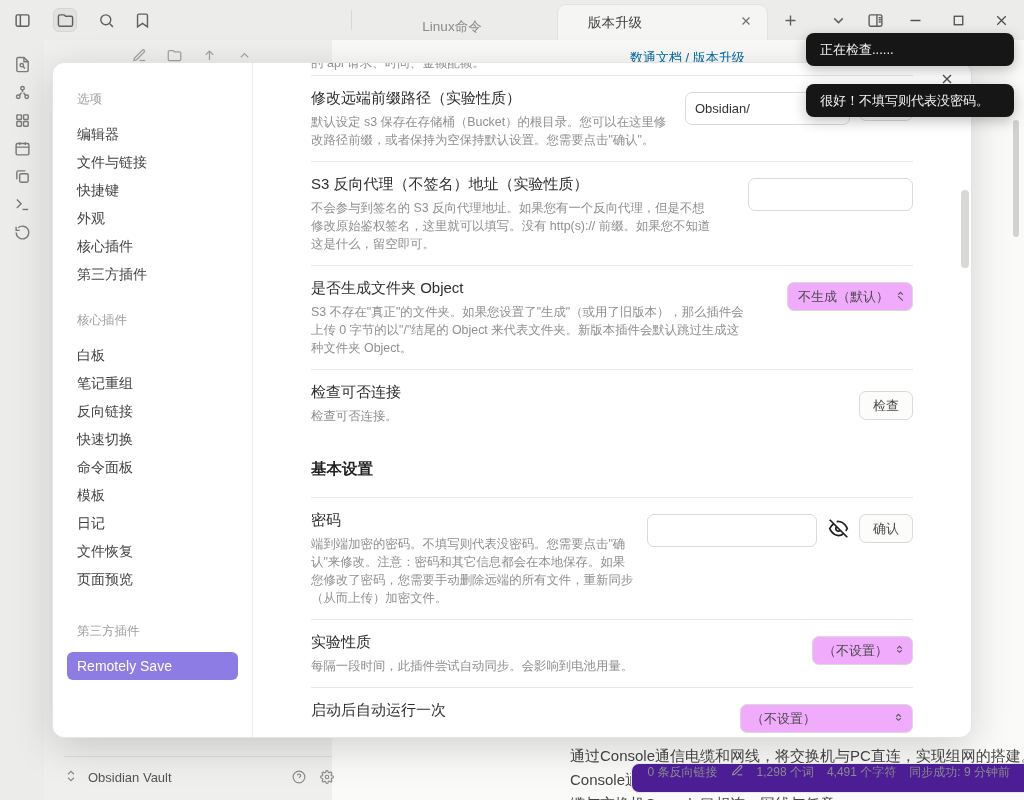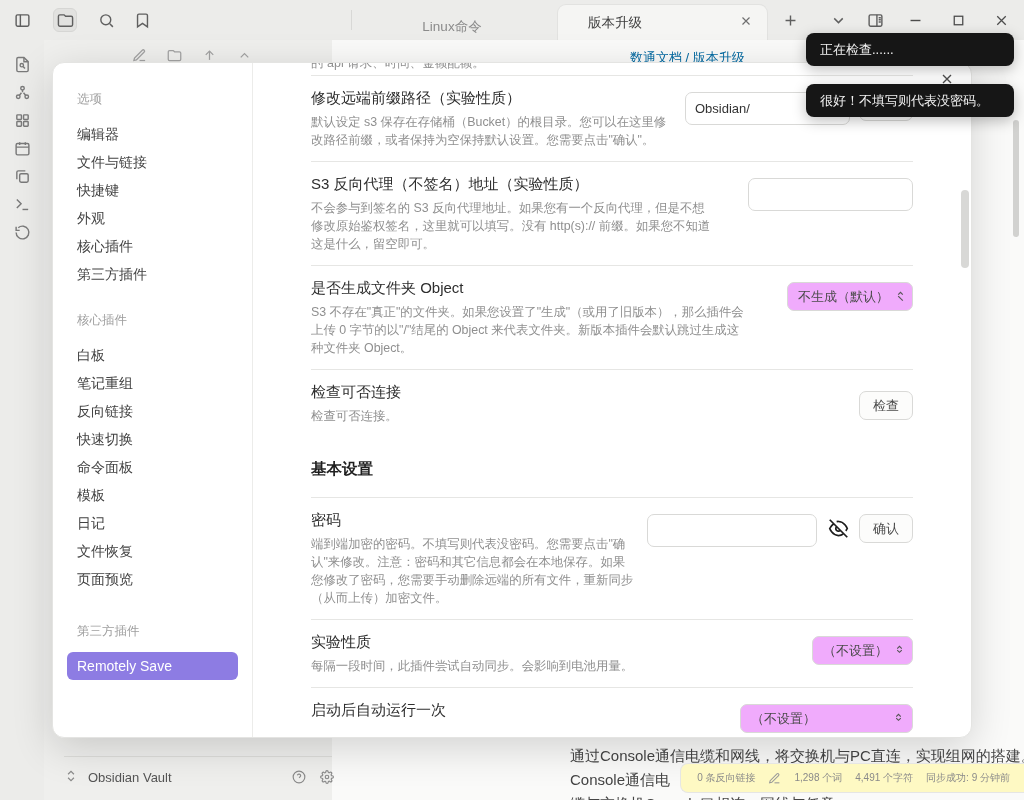"0 条反向链接" .statusbar { align-items: center -> flex-start; background: #fef9c3 -> #4c1d95; font-size: 10px -> 12px }
